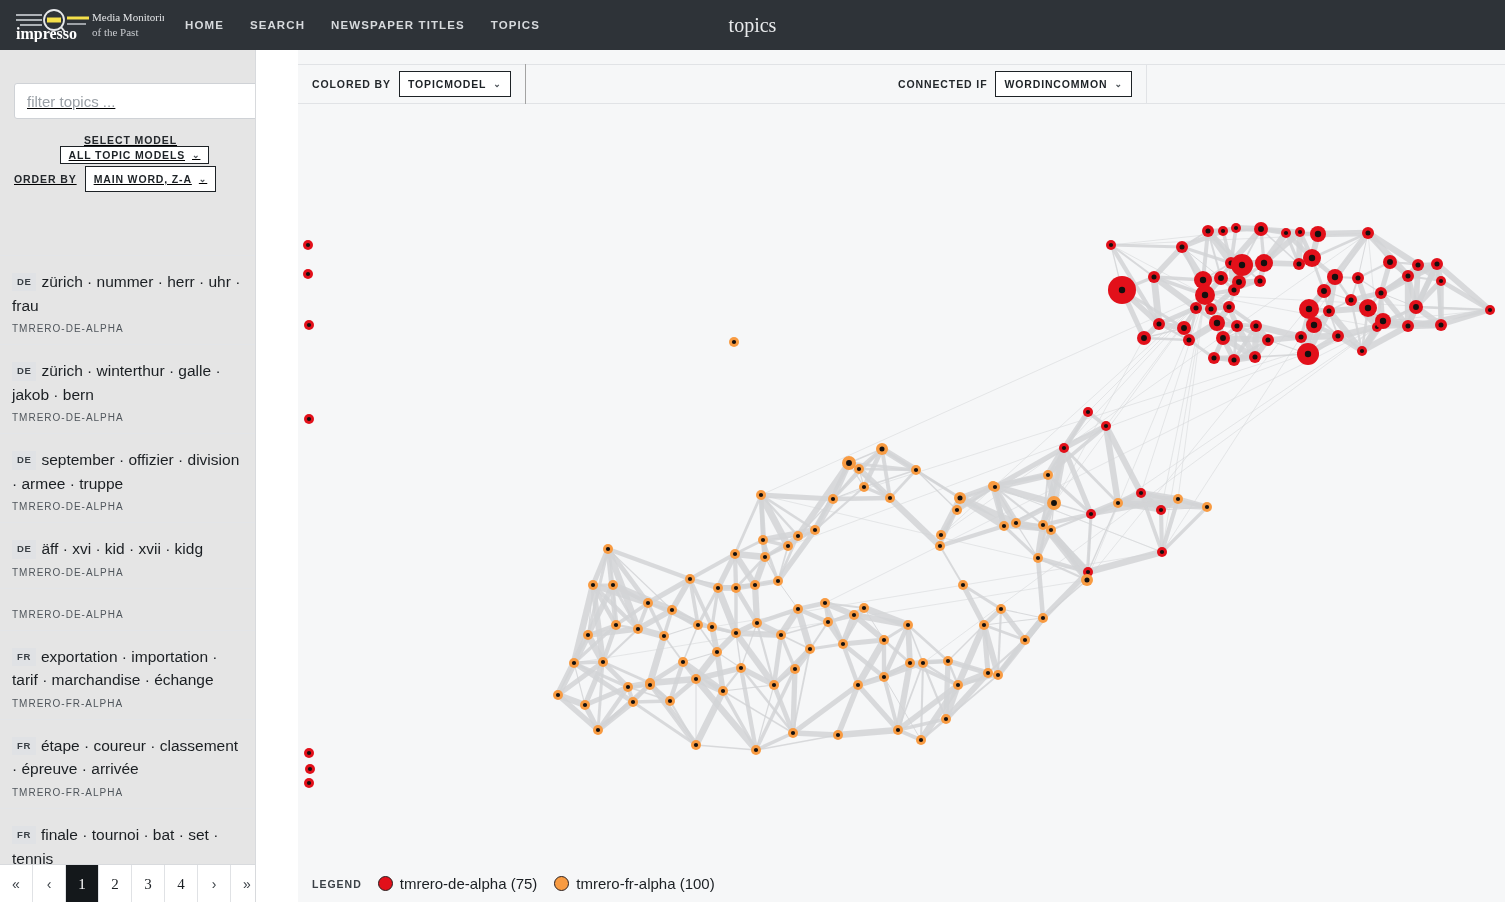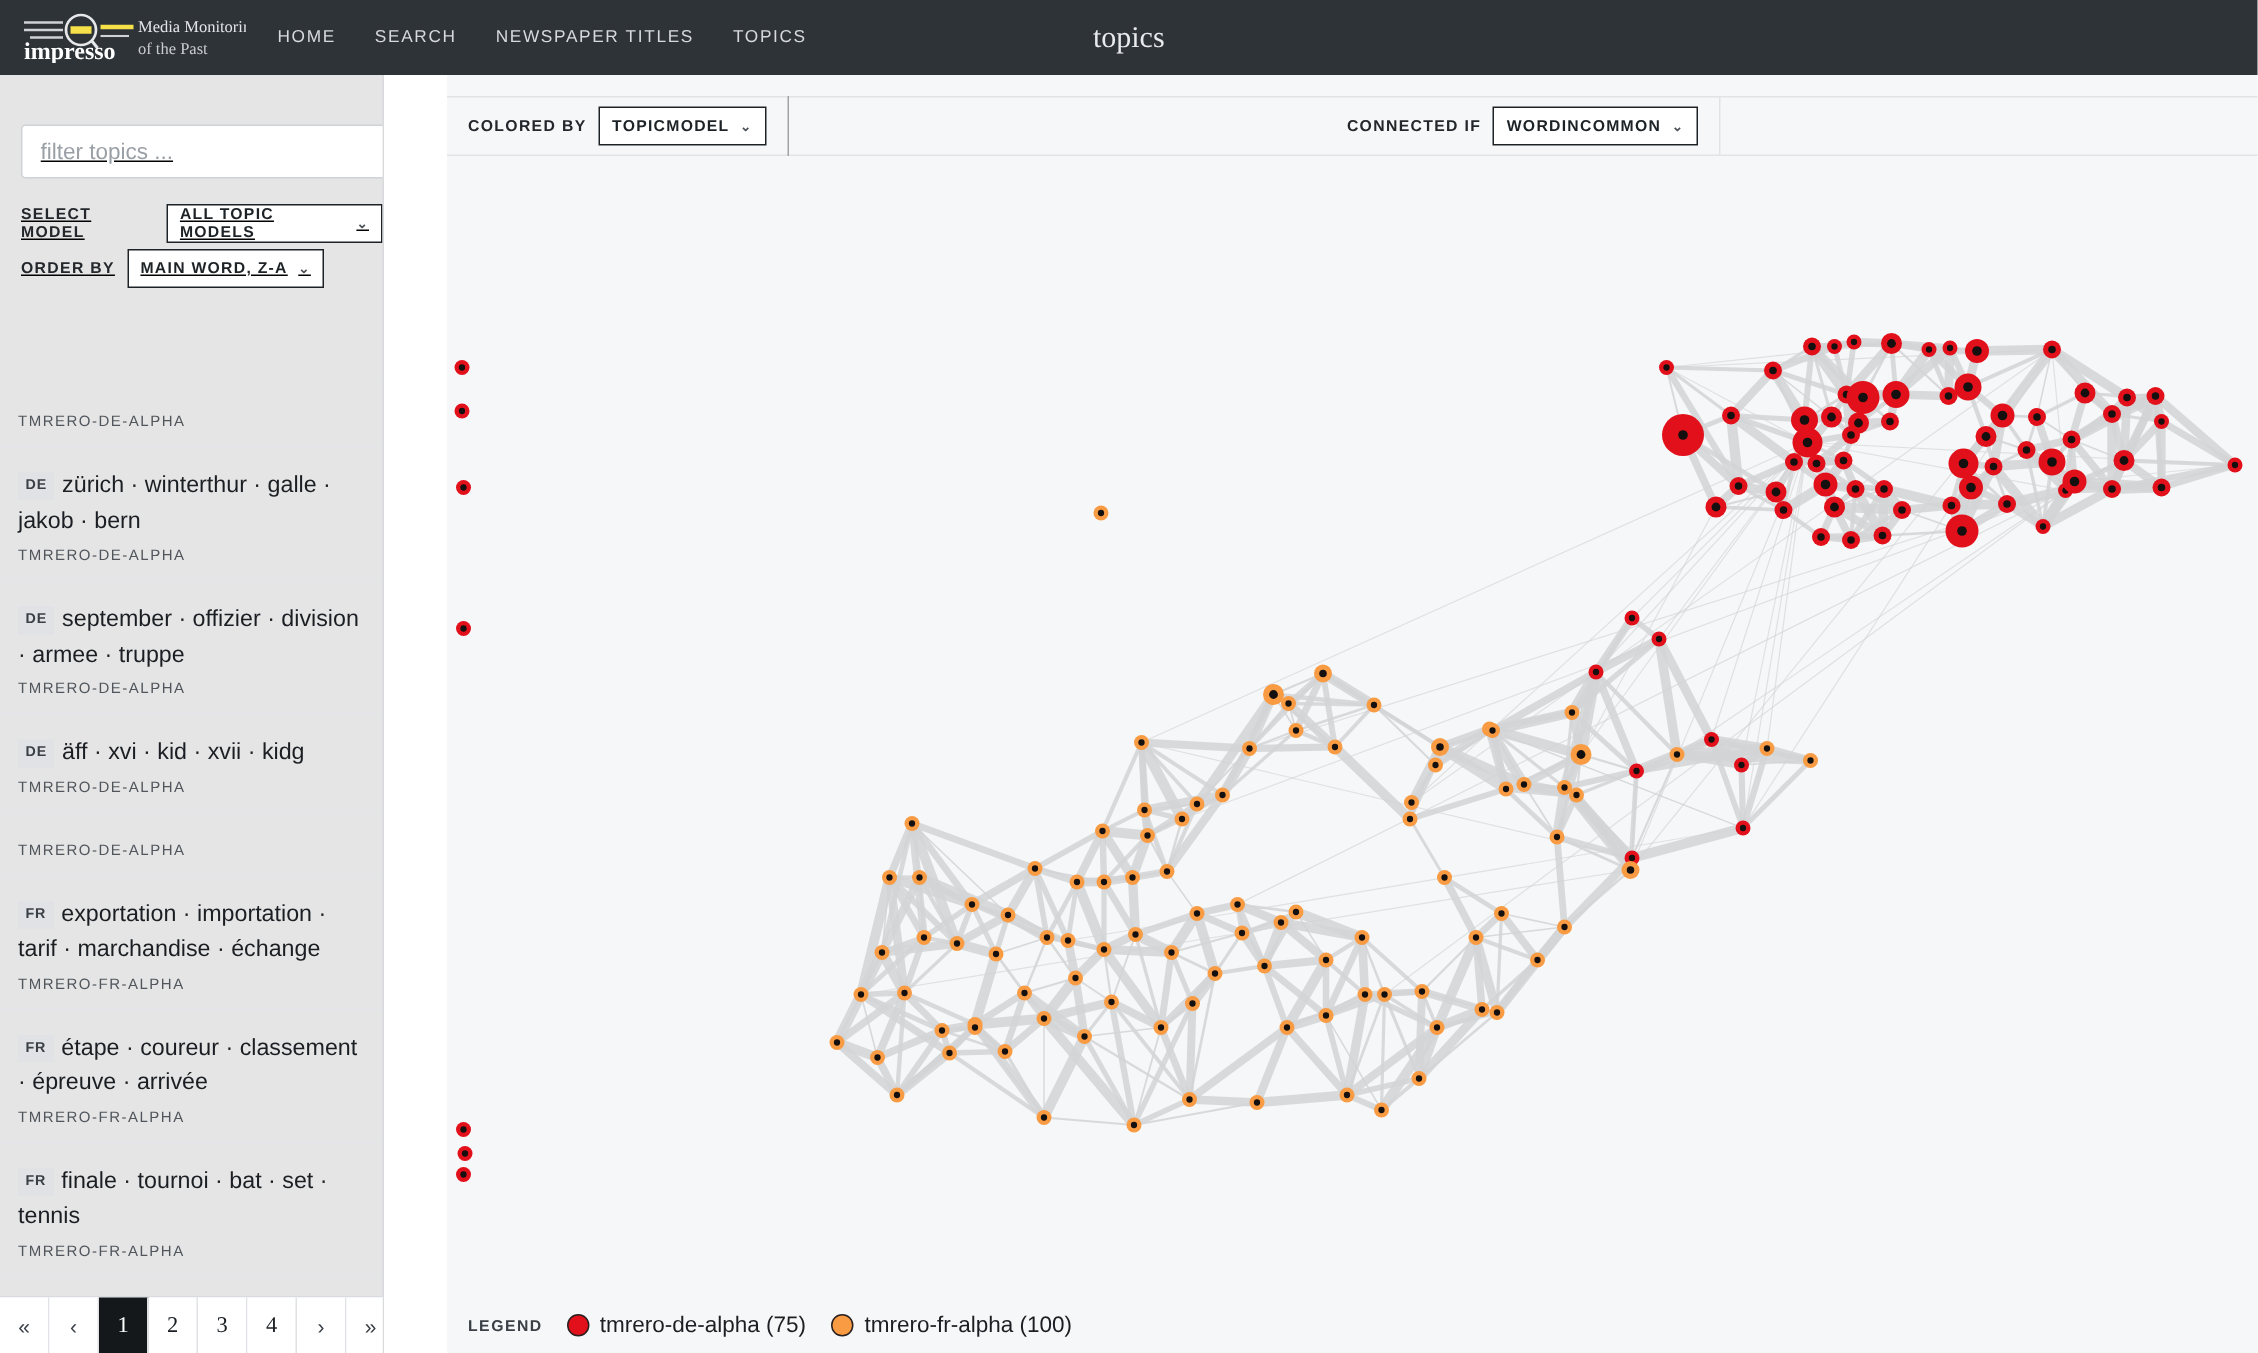"HOME" .nav-link { font-weight: 400 -> 700 }
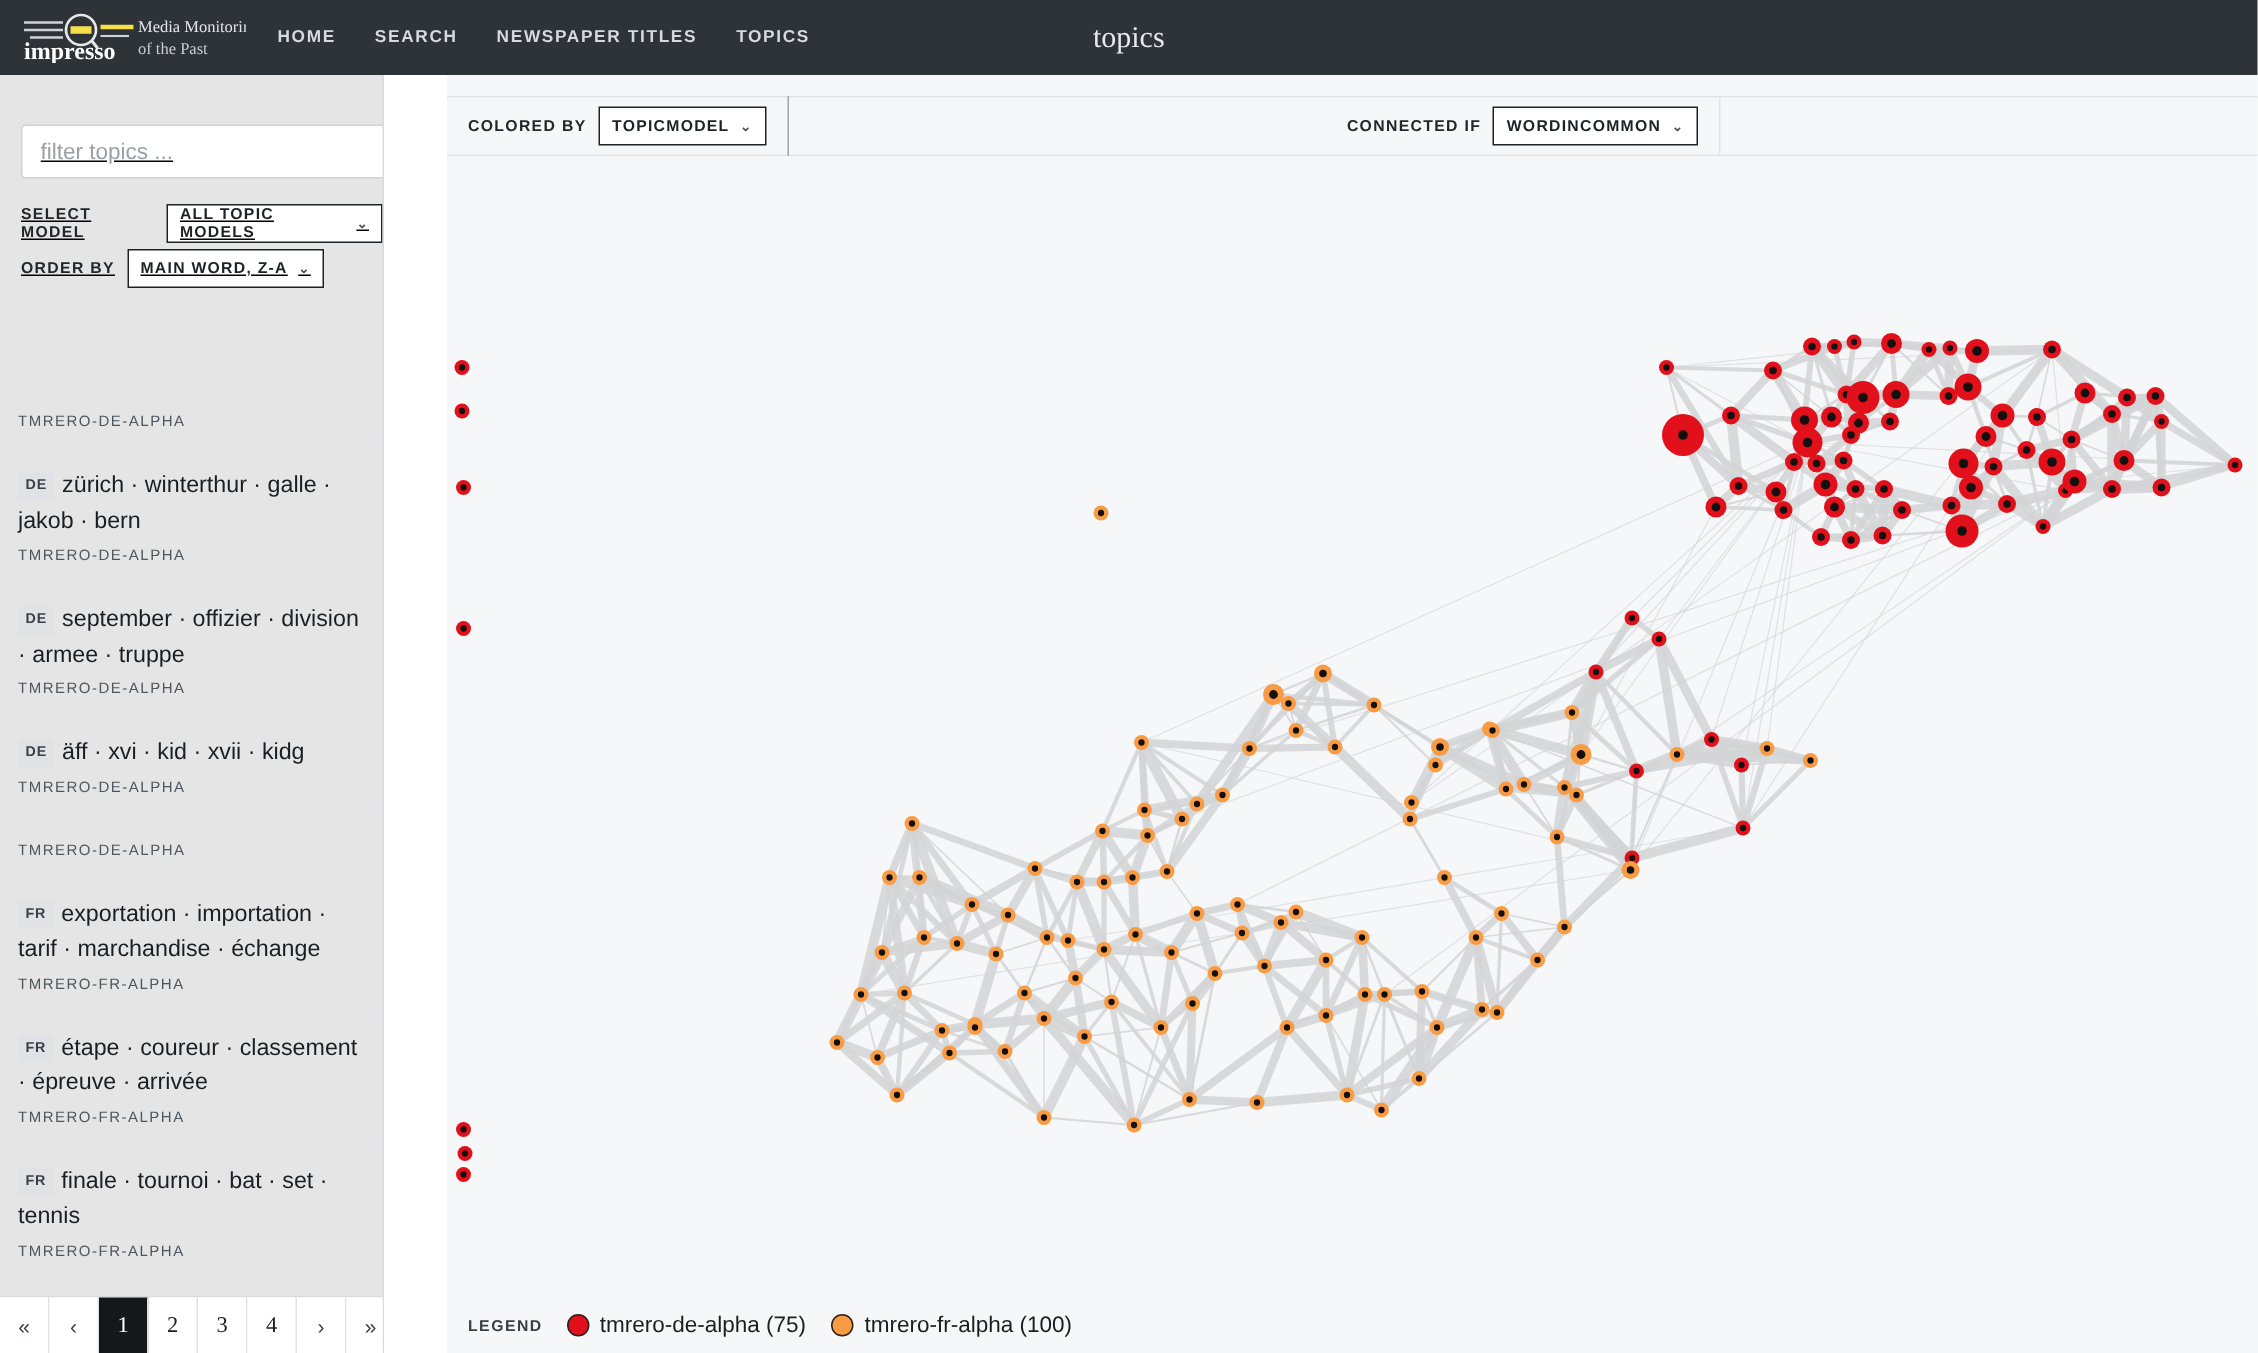"SELECT MODEL" .control-row.first { flex-direction: none -> column }
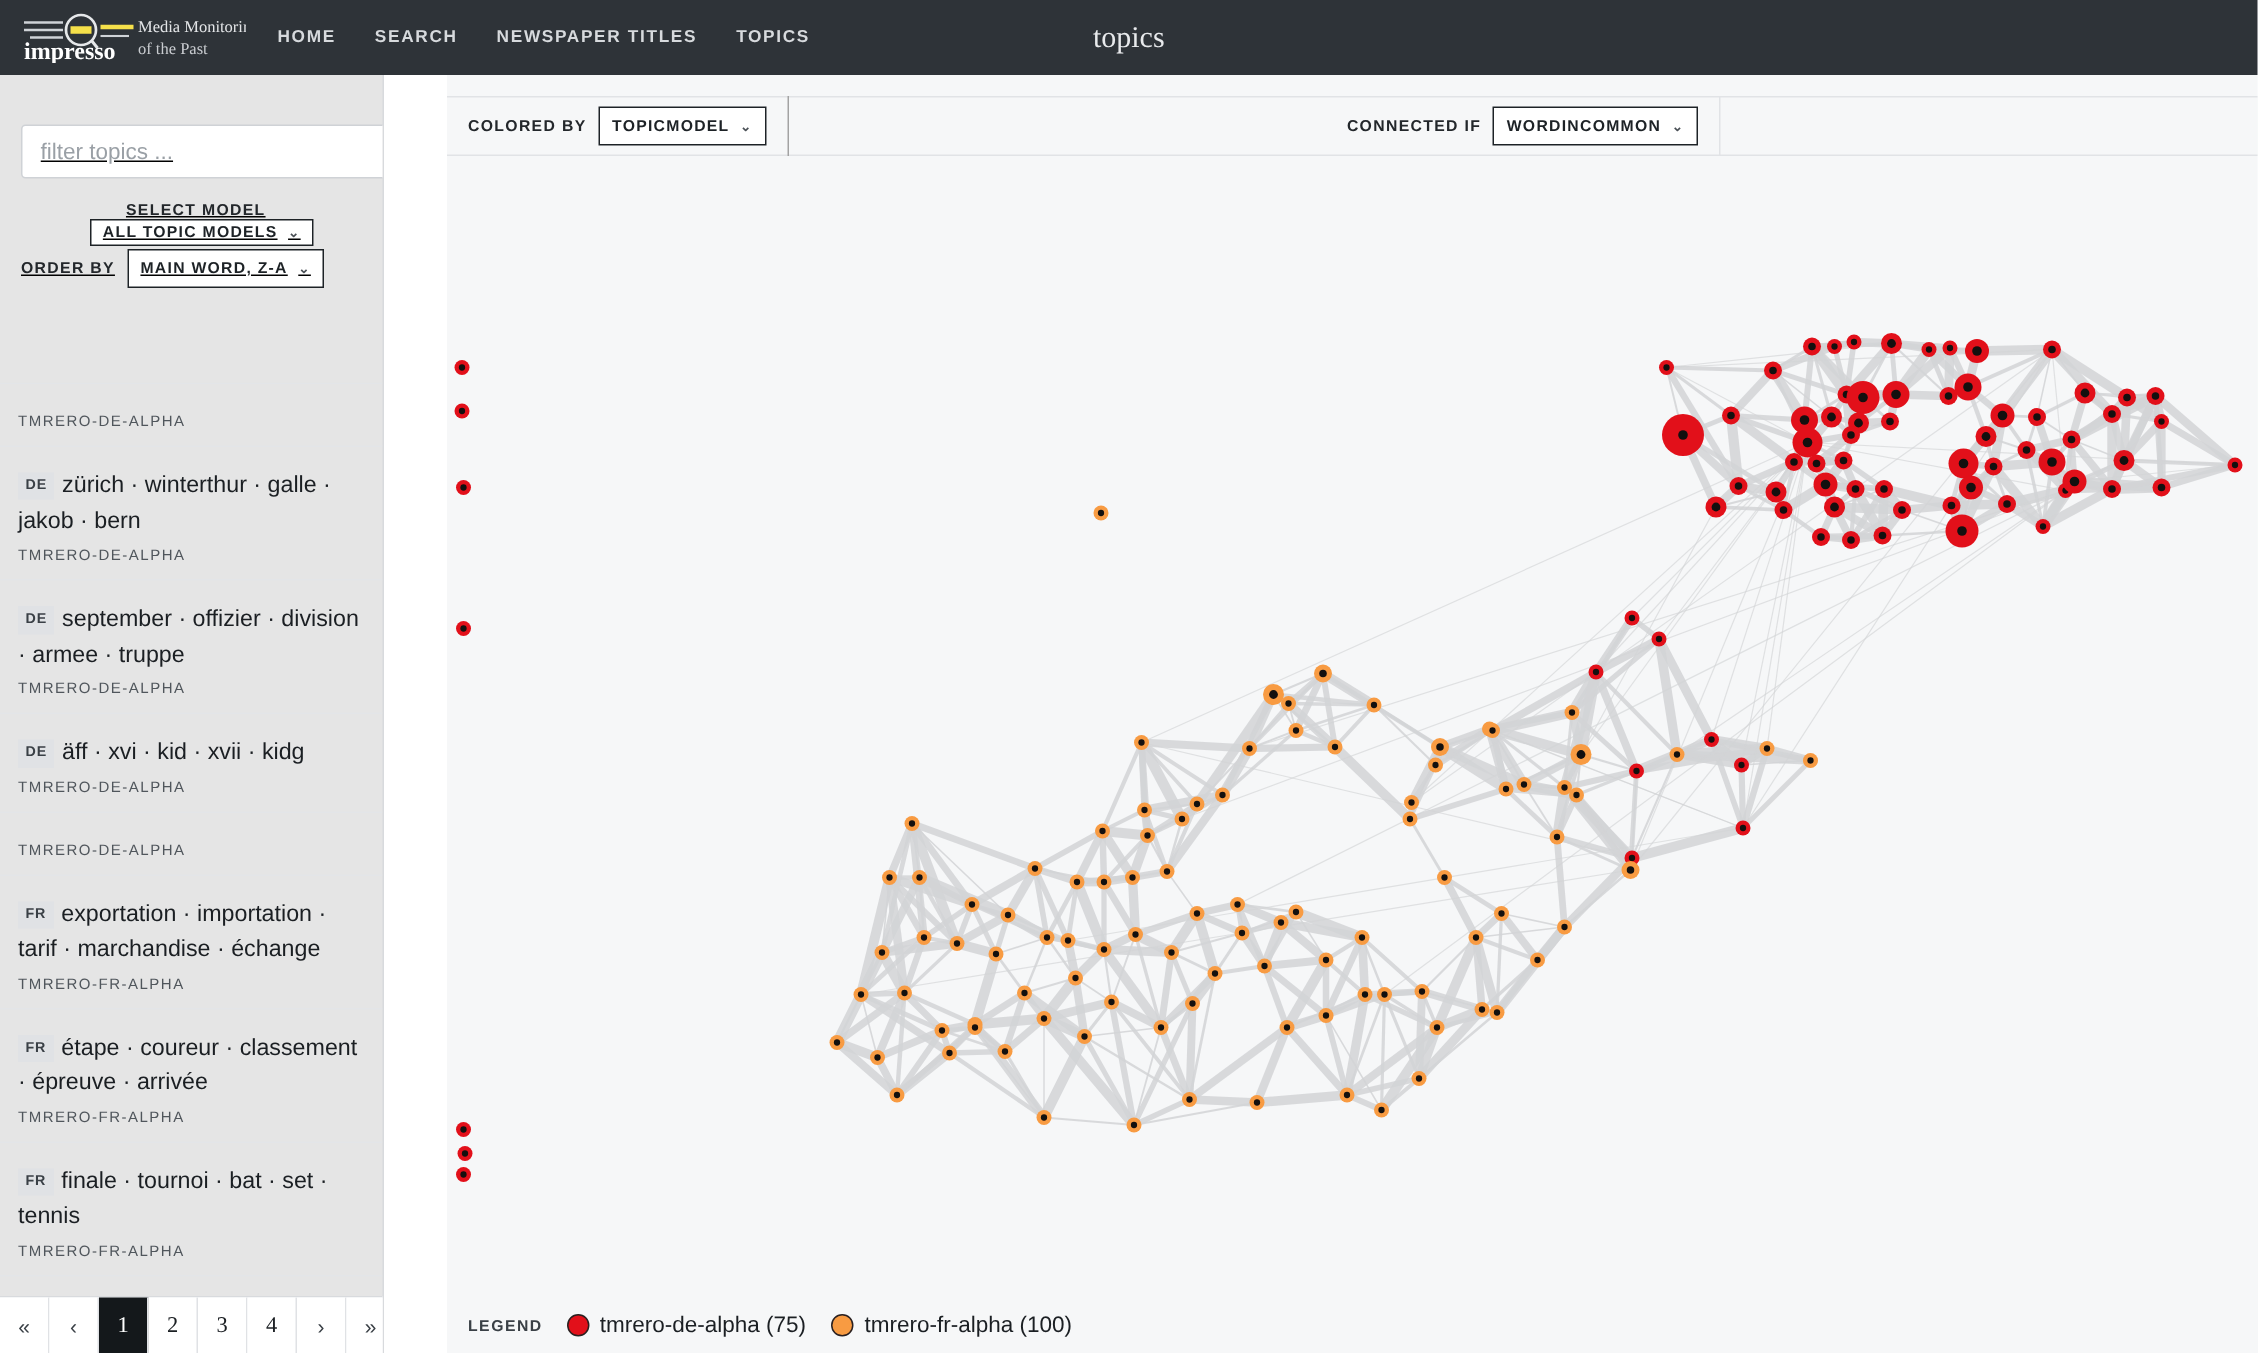"DE zürich · nummer ·" div.topic-words { html: none -> <div><span>DE</span><span>zürich · nummer · herr · uhr · frau</span></div> }
